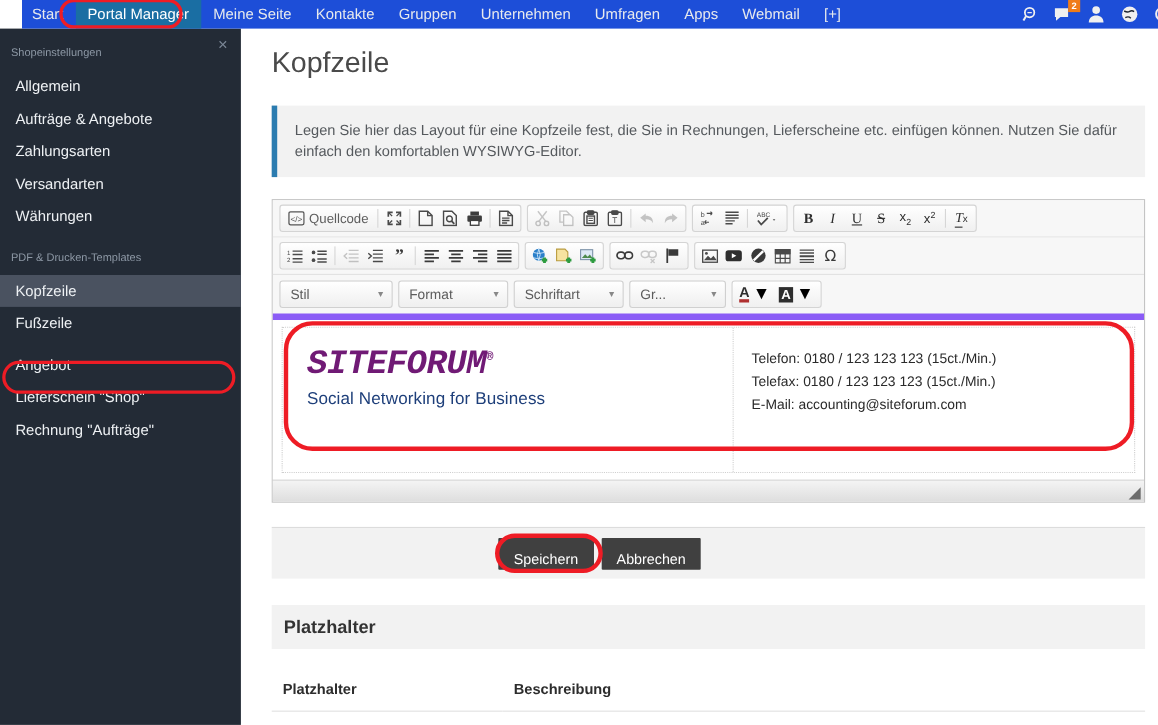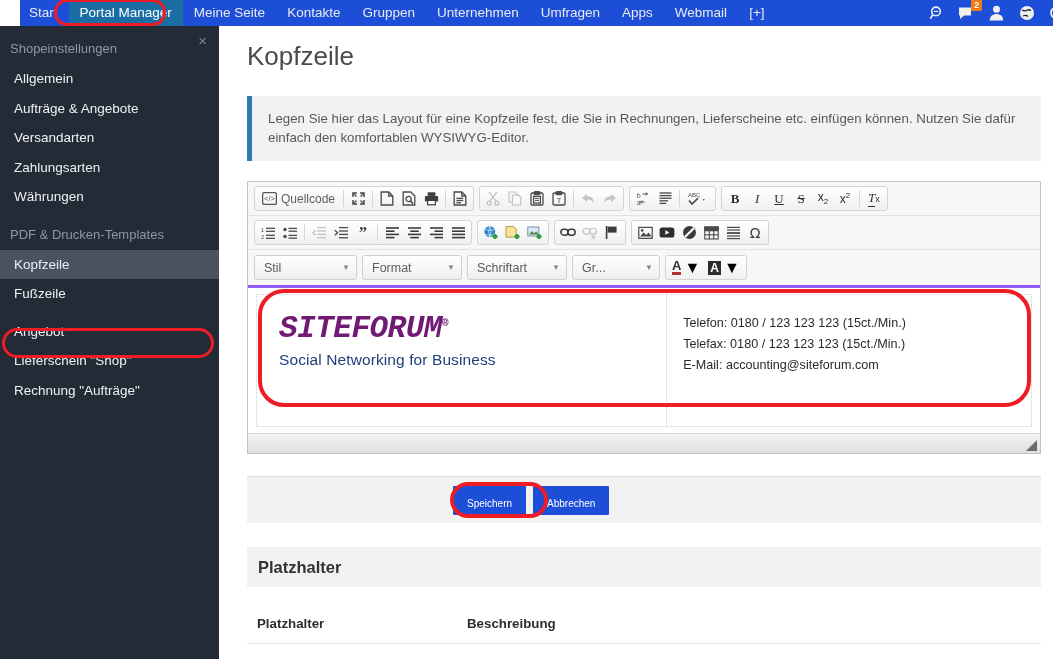"Shopeinstellungen" .side-section { font-size: 13px -> 10px }
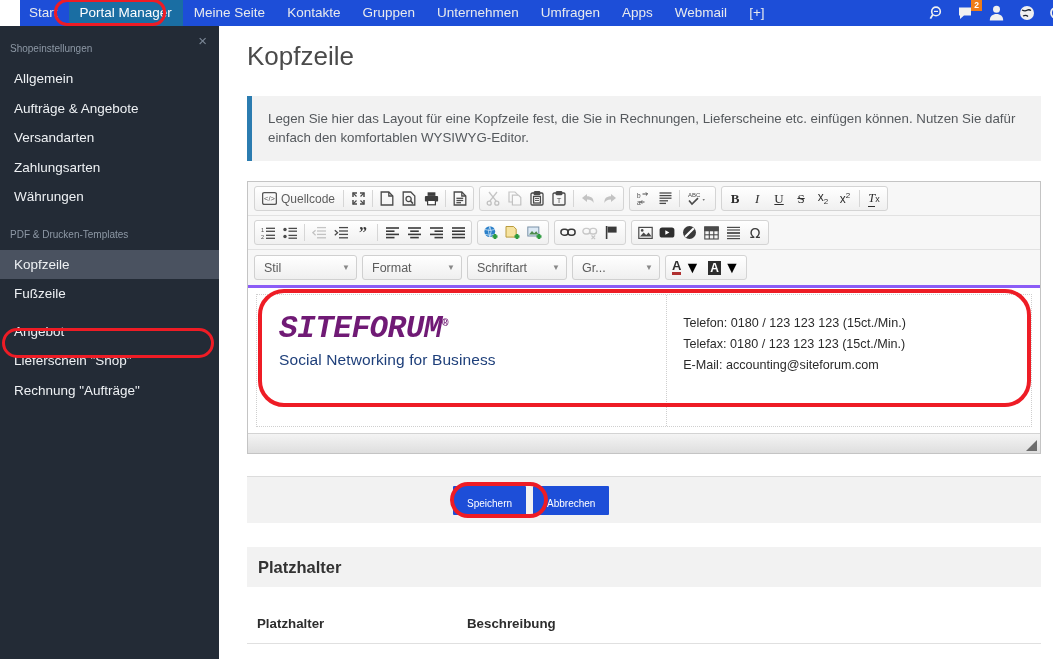"Versandarten" div.side-item { order: before "Zahlungsarten" -> after "Zahlungsarten" }
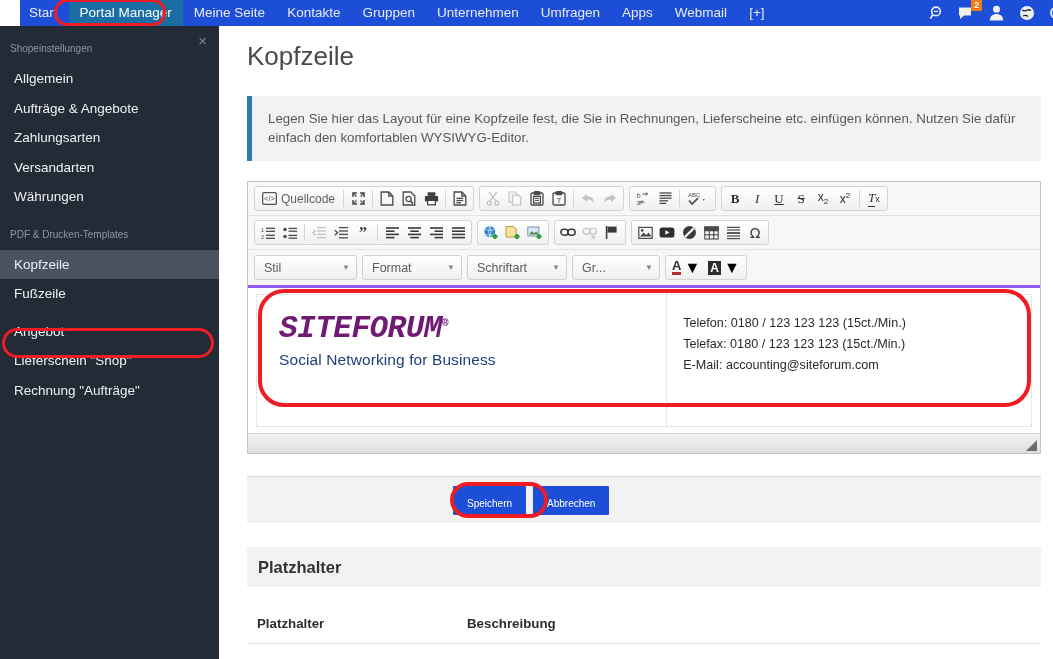"Stil" .tb-row.last { border-bottom: 3px solid #8b5cf6 -> 6px solid #8b5cf6 }
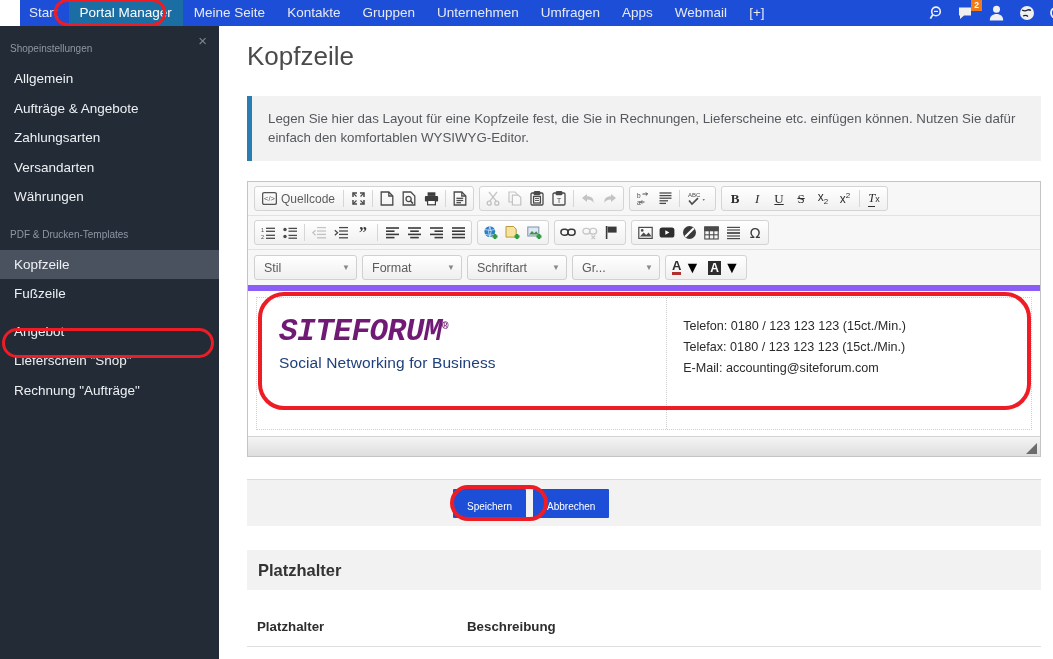"Speichern" .btn { background: #1d4ed8 -> #404040; font-size: 10px -> 13px }
